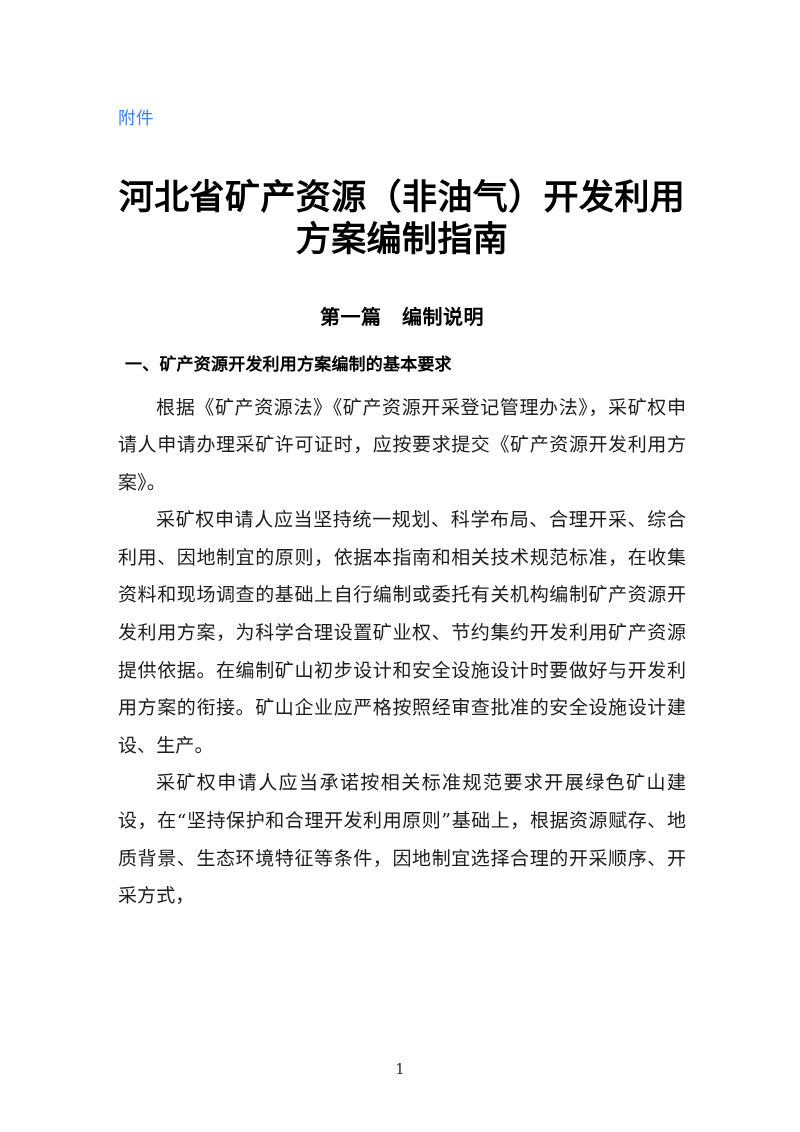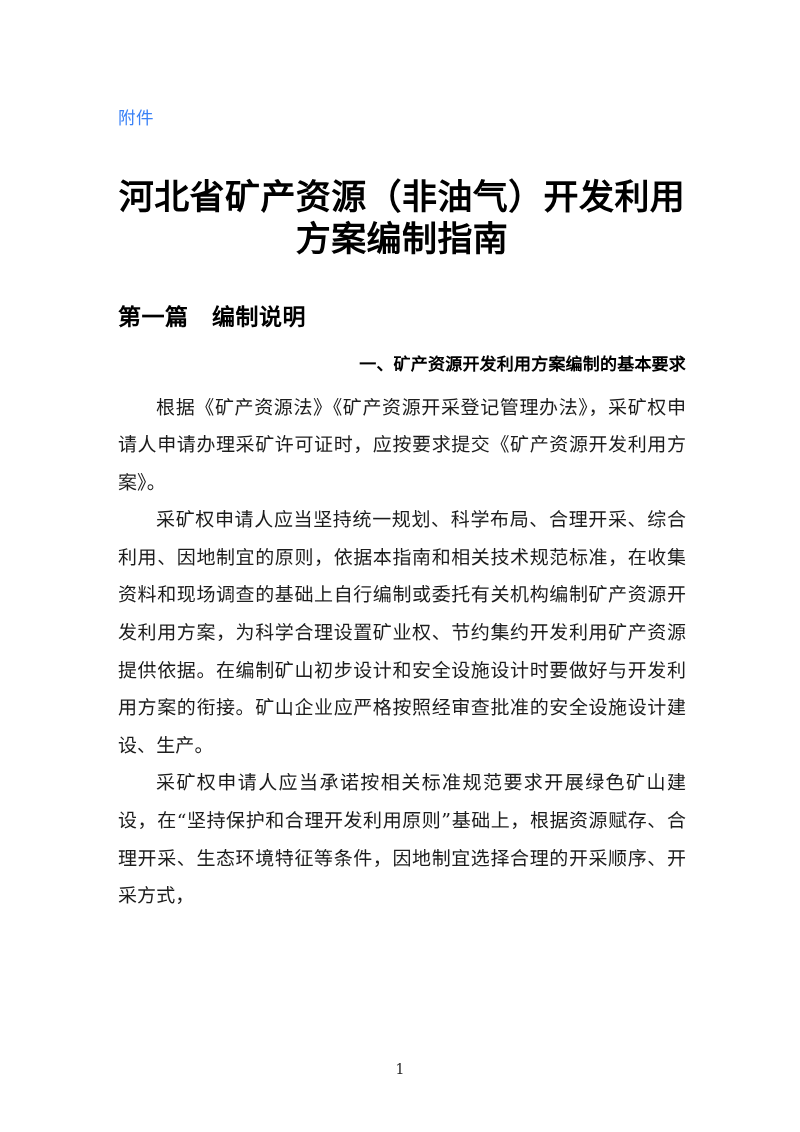"第一篇 编制说明" .part-heading { font-size: 23px -> 20px; text-align: left -> center }
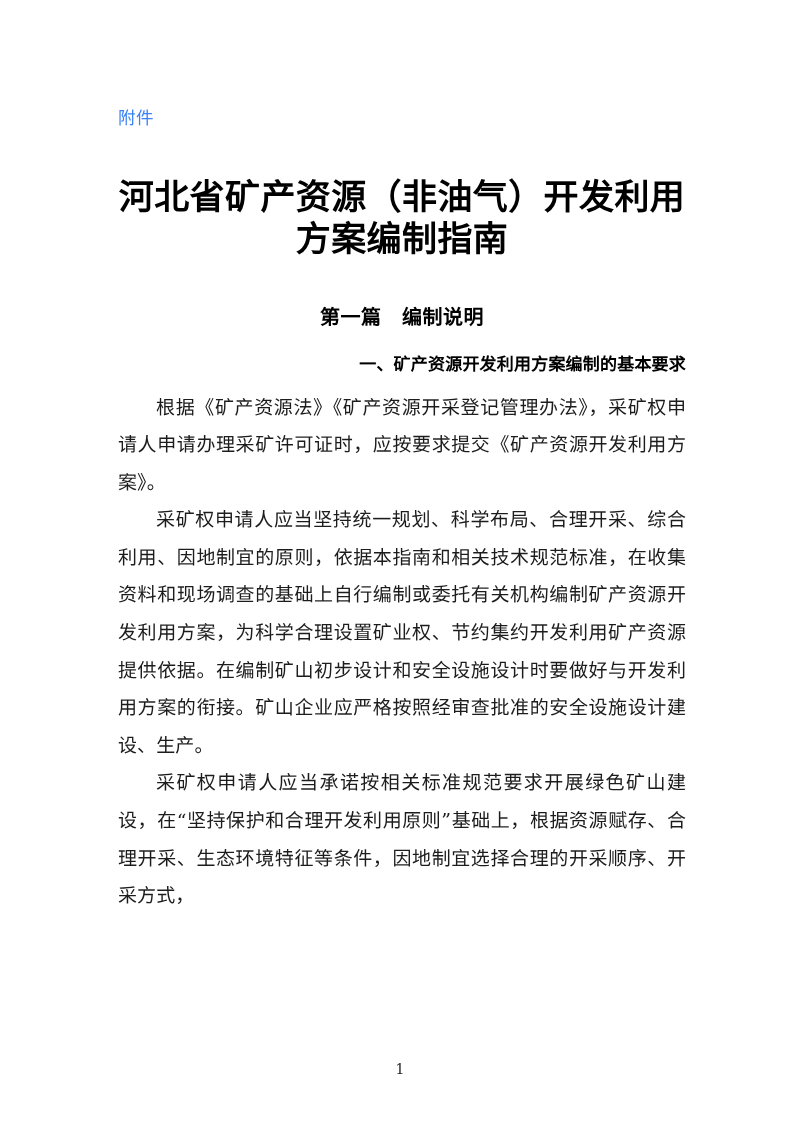"一、矿产资源开发利用方案编制的基本要求" .section-heading { text-align: right -> left }
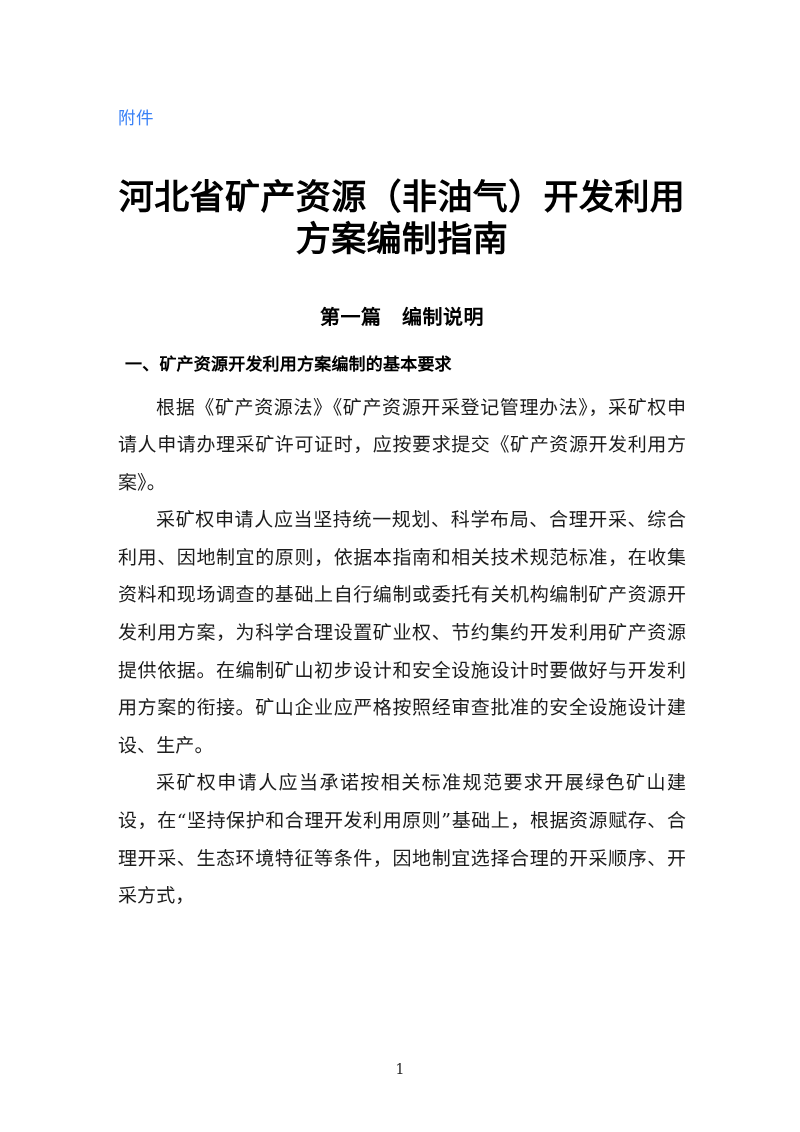"采矿权申请人应当承诺按相关标准规范要求开展绿色矿山建设，在“坚持保护和合理开发利" p.para { text: 合理开采 -> 地质背景 }
